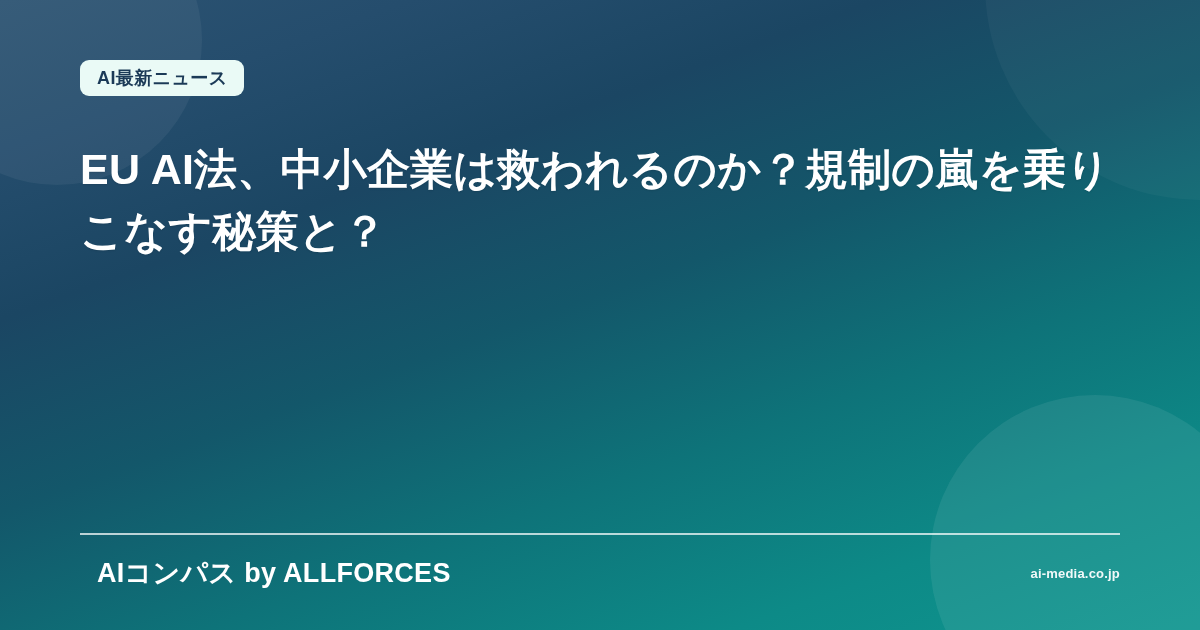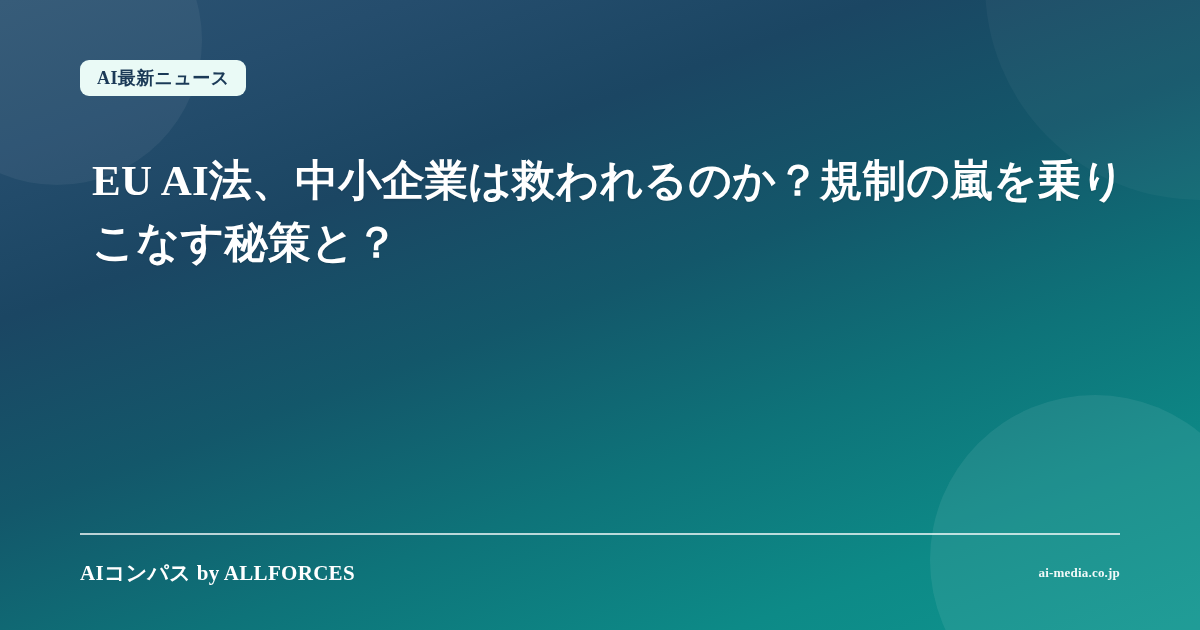"AI最新ニュース" .og-card { font-family: Liberation Serif, serif -> Liberation Sans, sans-serif }
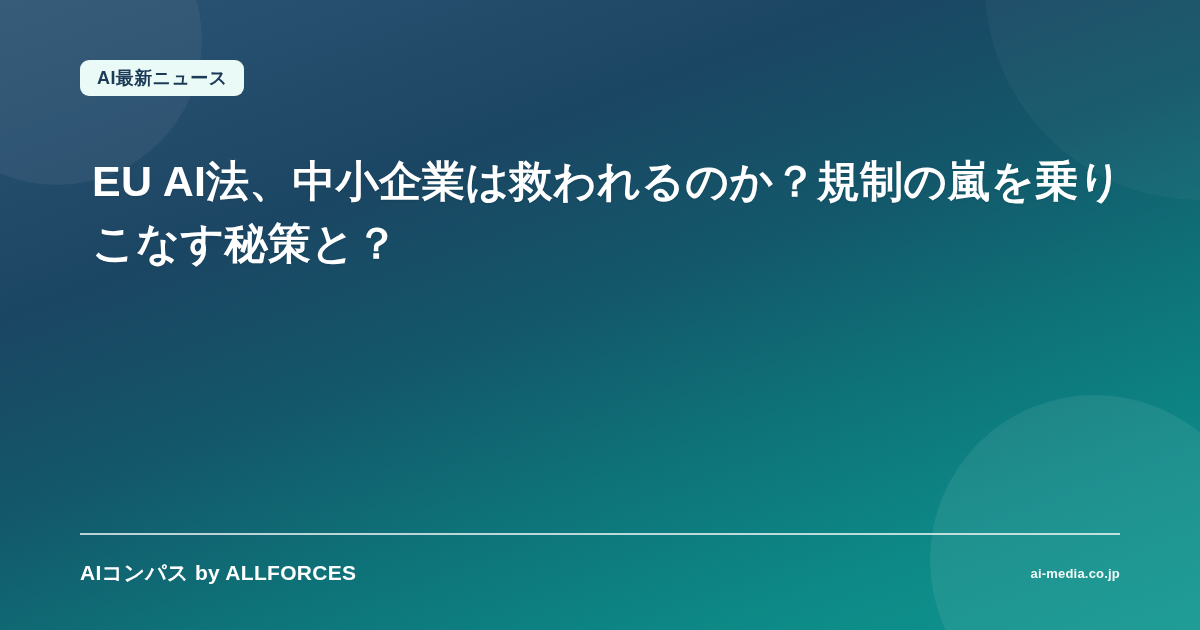"EU AI法、中小企業は救われるのか？規制の嵐を乗りこなす秘策と？" .headline { margin: 12px -> 0 }
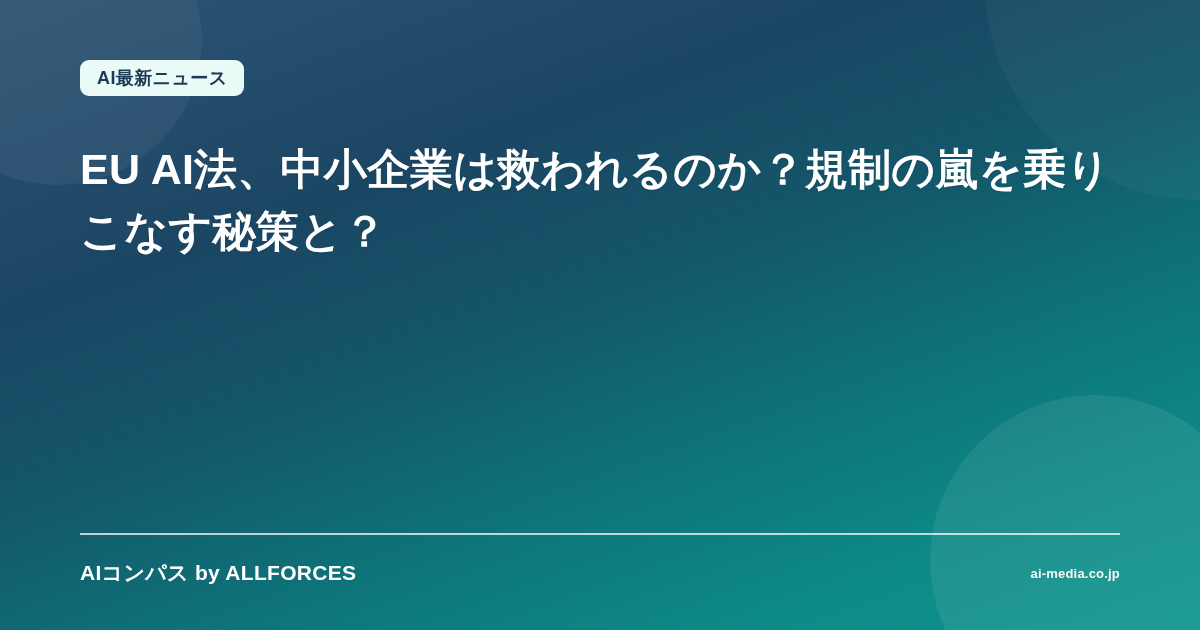"AIコンパス by ALLFORCES" .footer-brand { font-size: 21px -> 27px; margin-left: none -> 17px }
